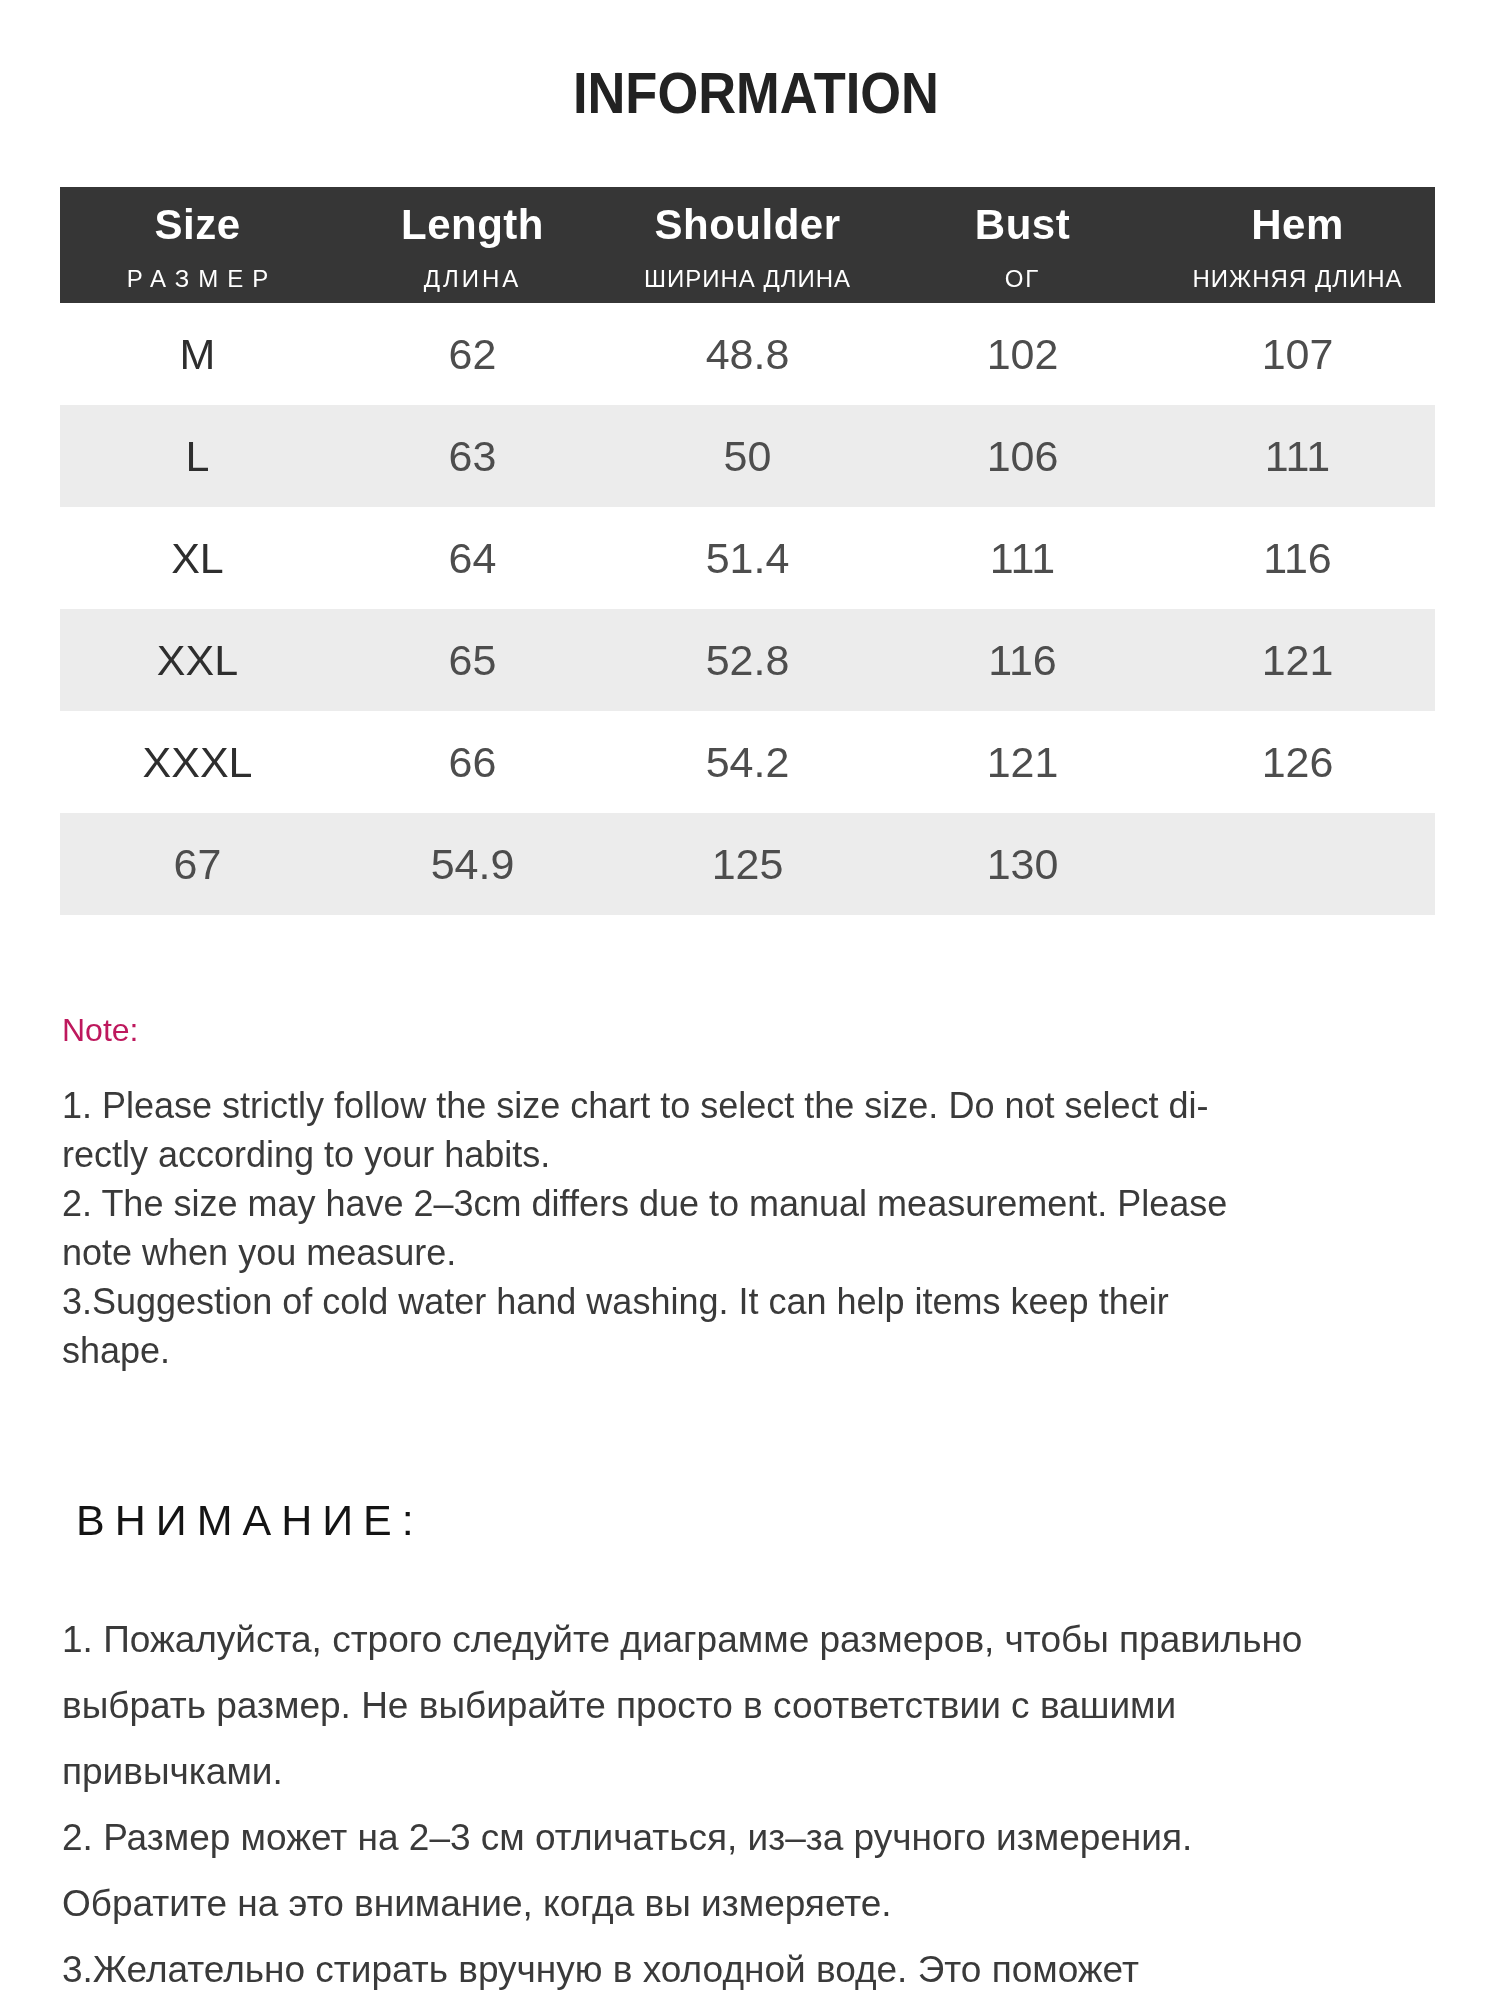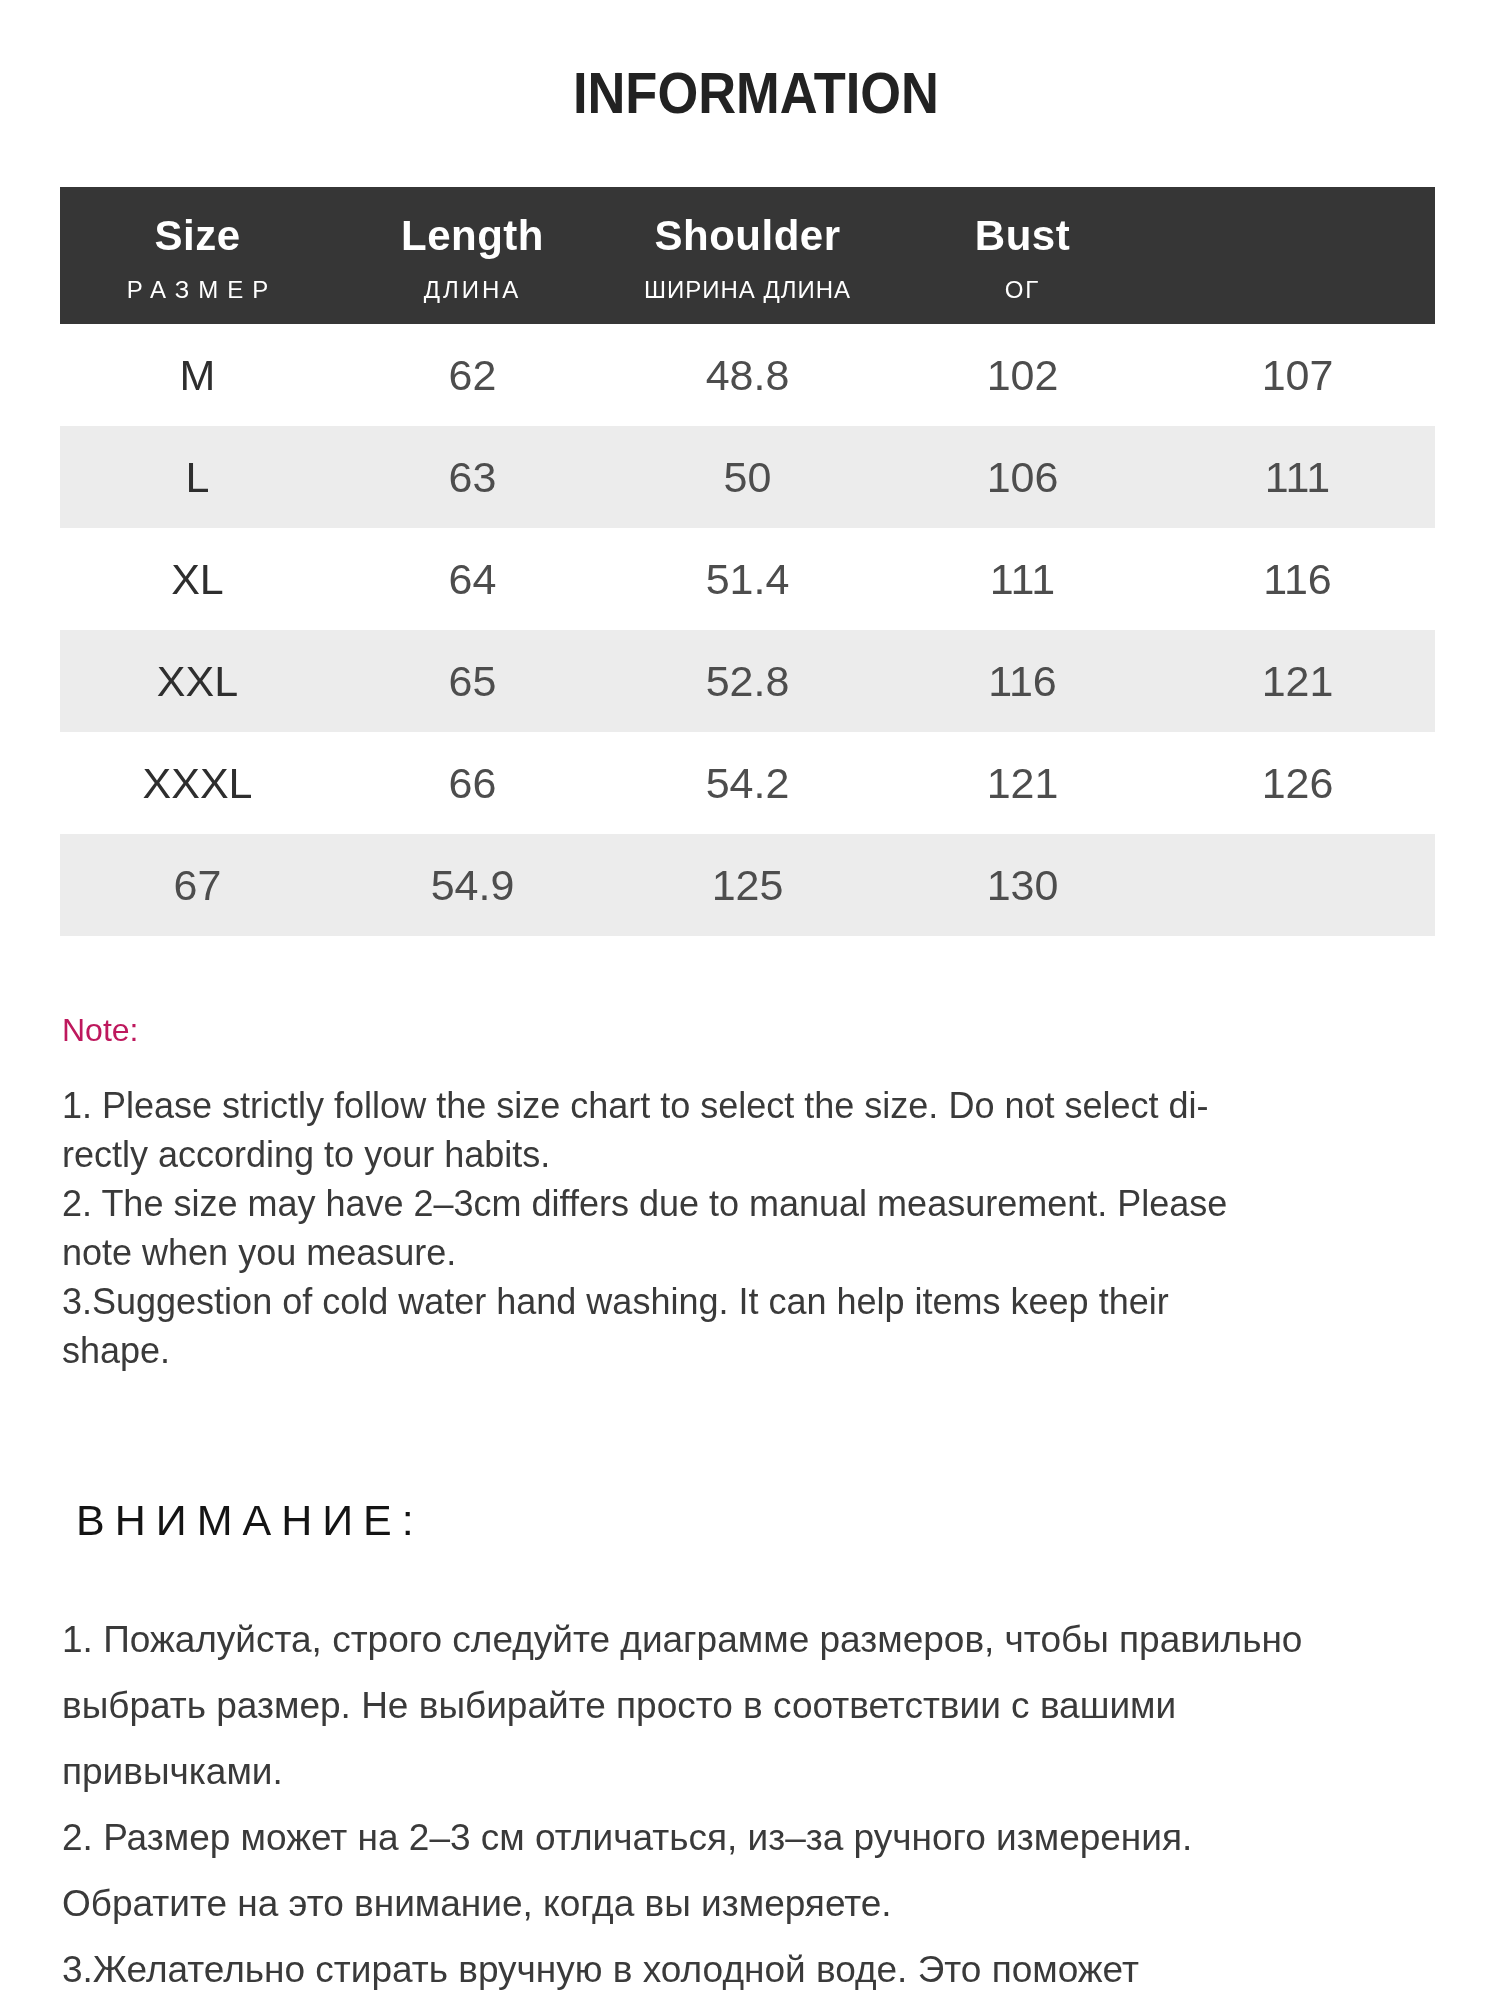"Size" .thead { height: 137px -> 116px }
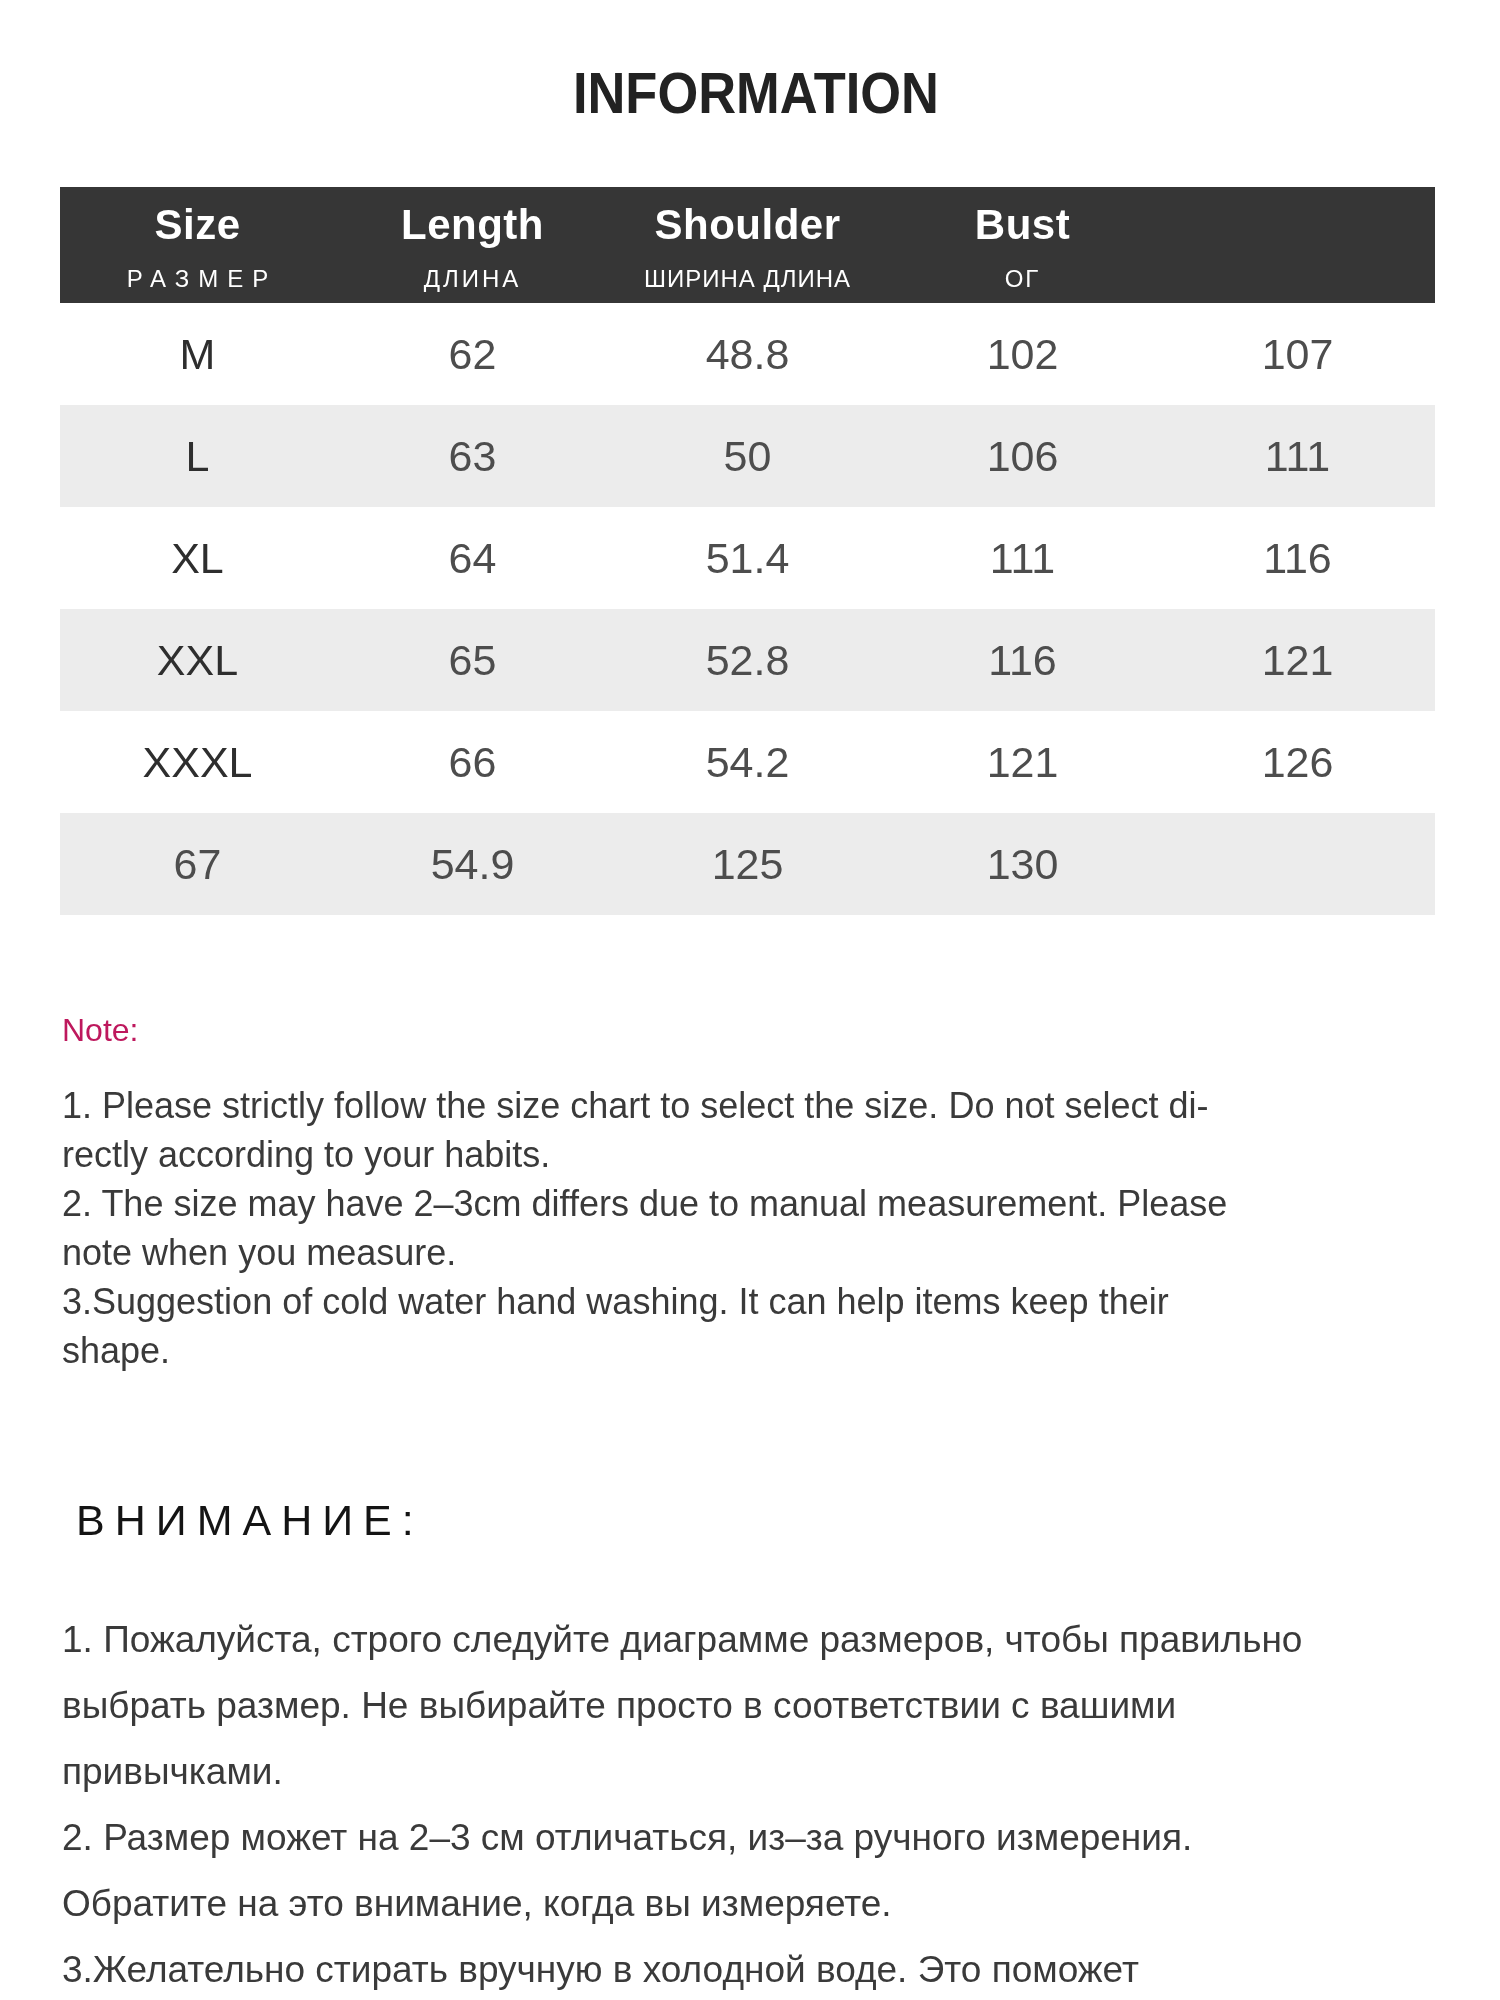"Hem" div.th { html: none -> <div> <div>Hem</div> <div>НИЖНЯЯ ДЛИНА</div> </div> }
